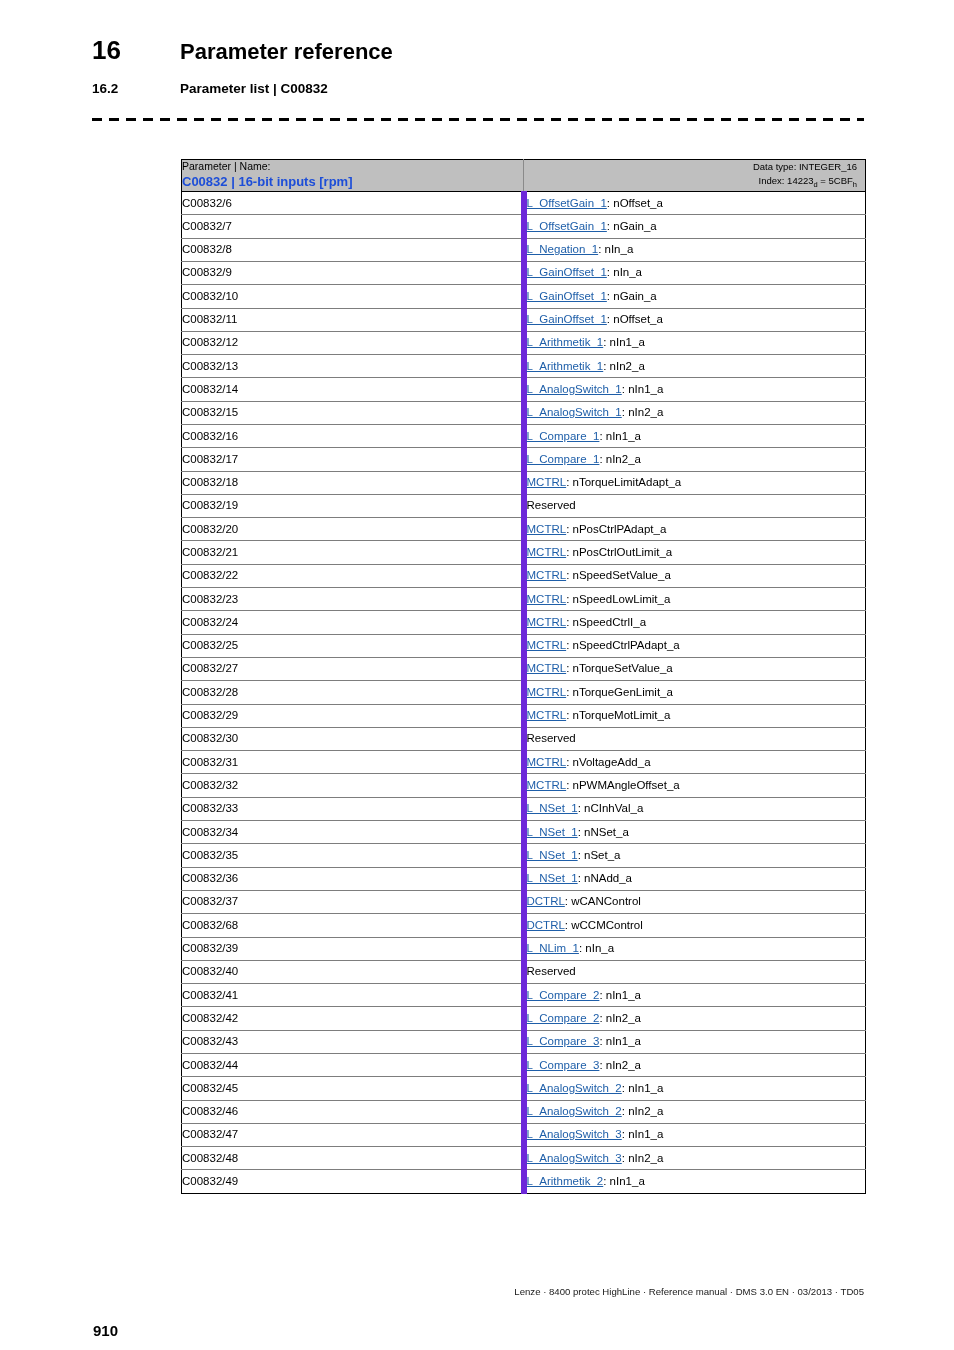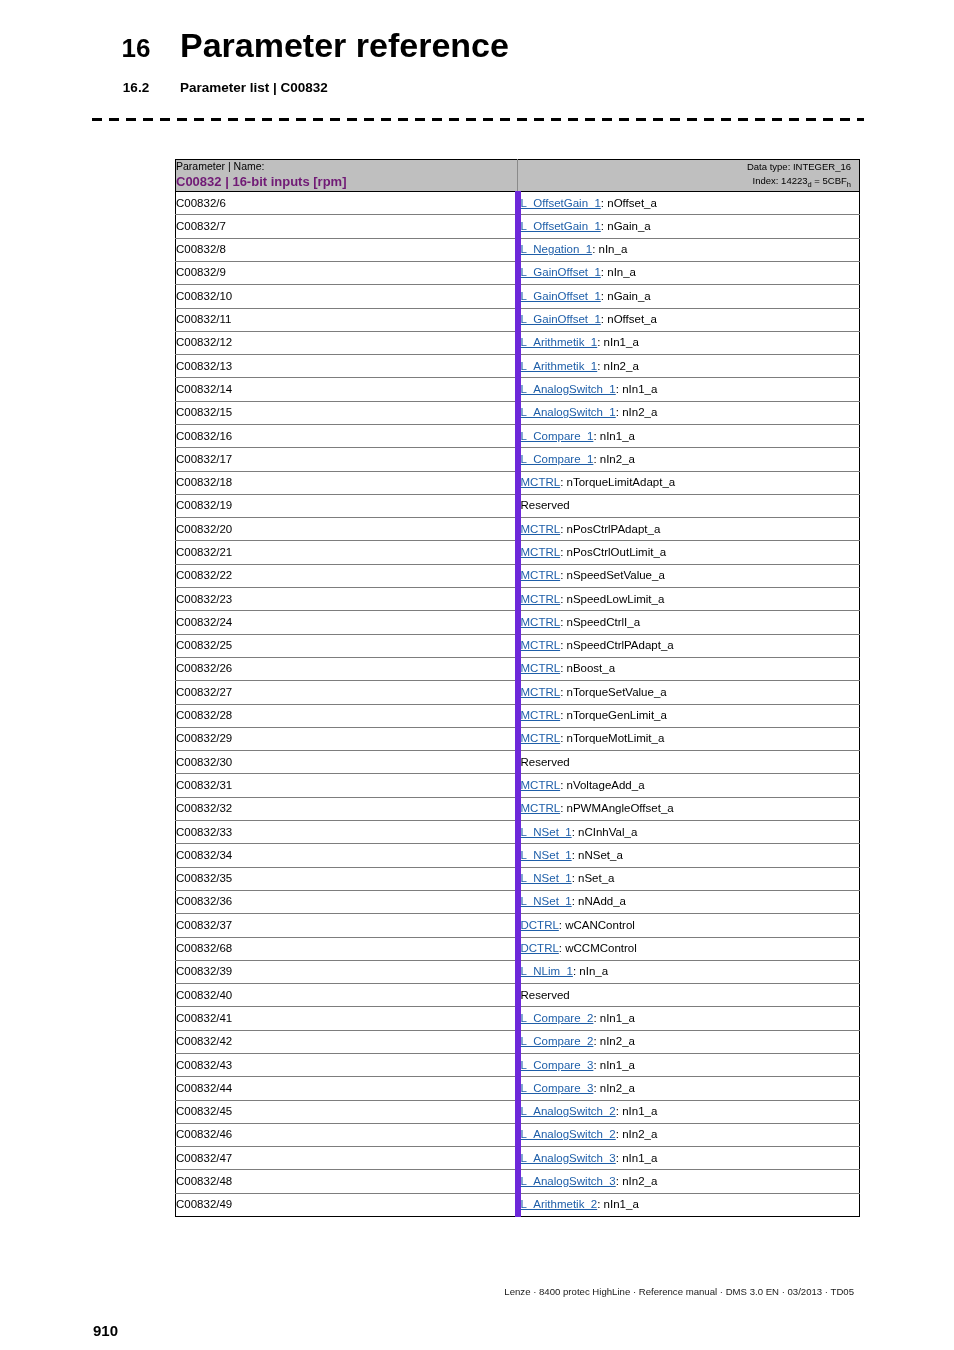"16" .page-header { text-align: center -> none; top: 26px -> 35px }
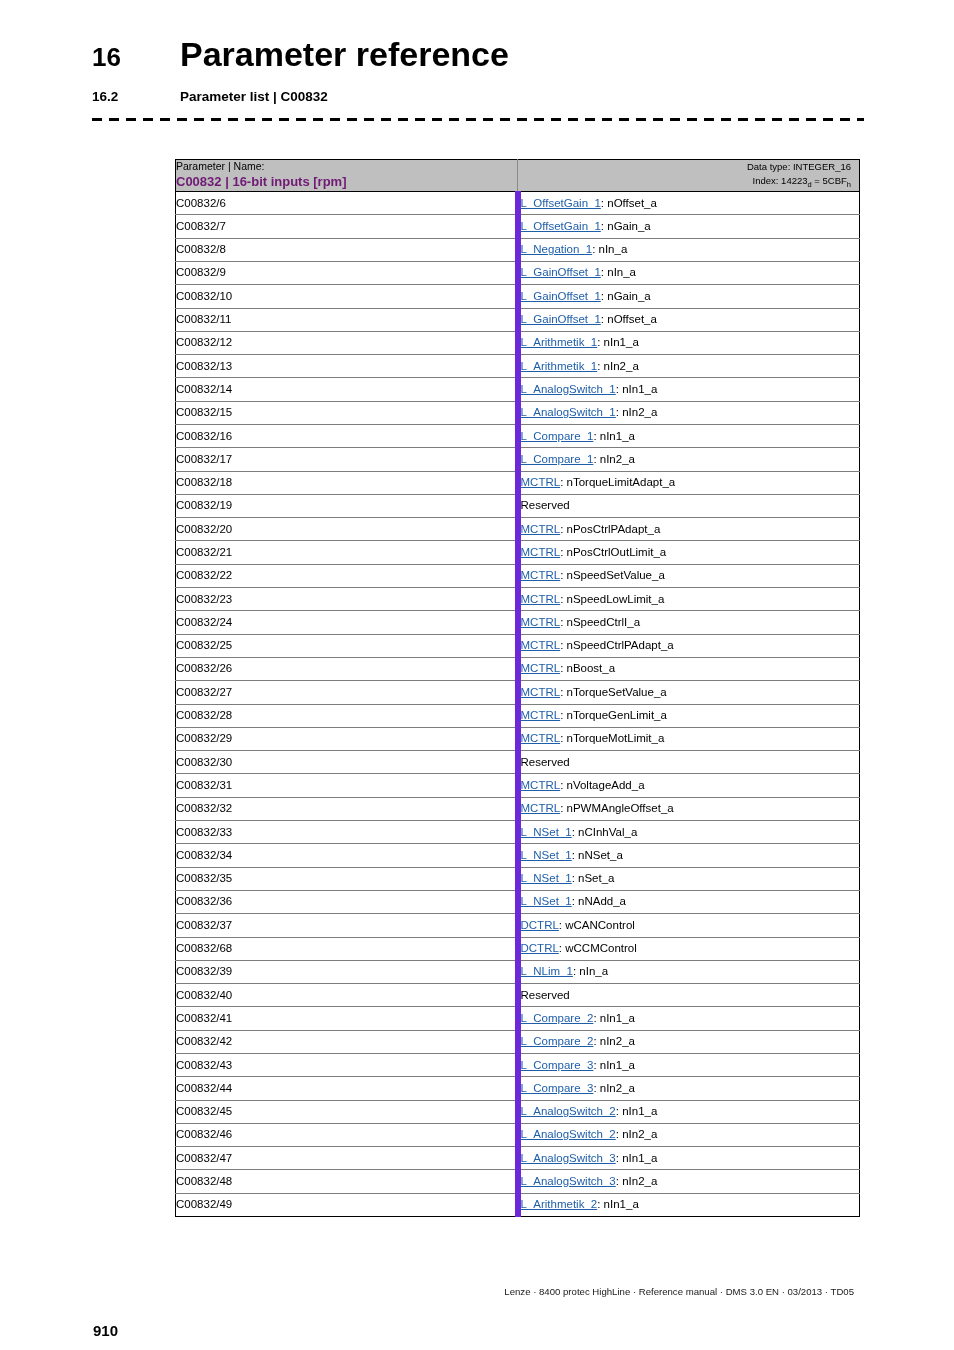"Parameter reference" .hdr-chapter-title { font-size: 34px -> 22px }
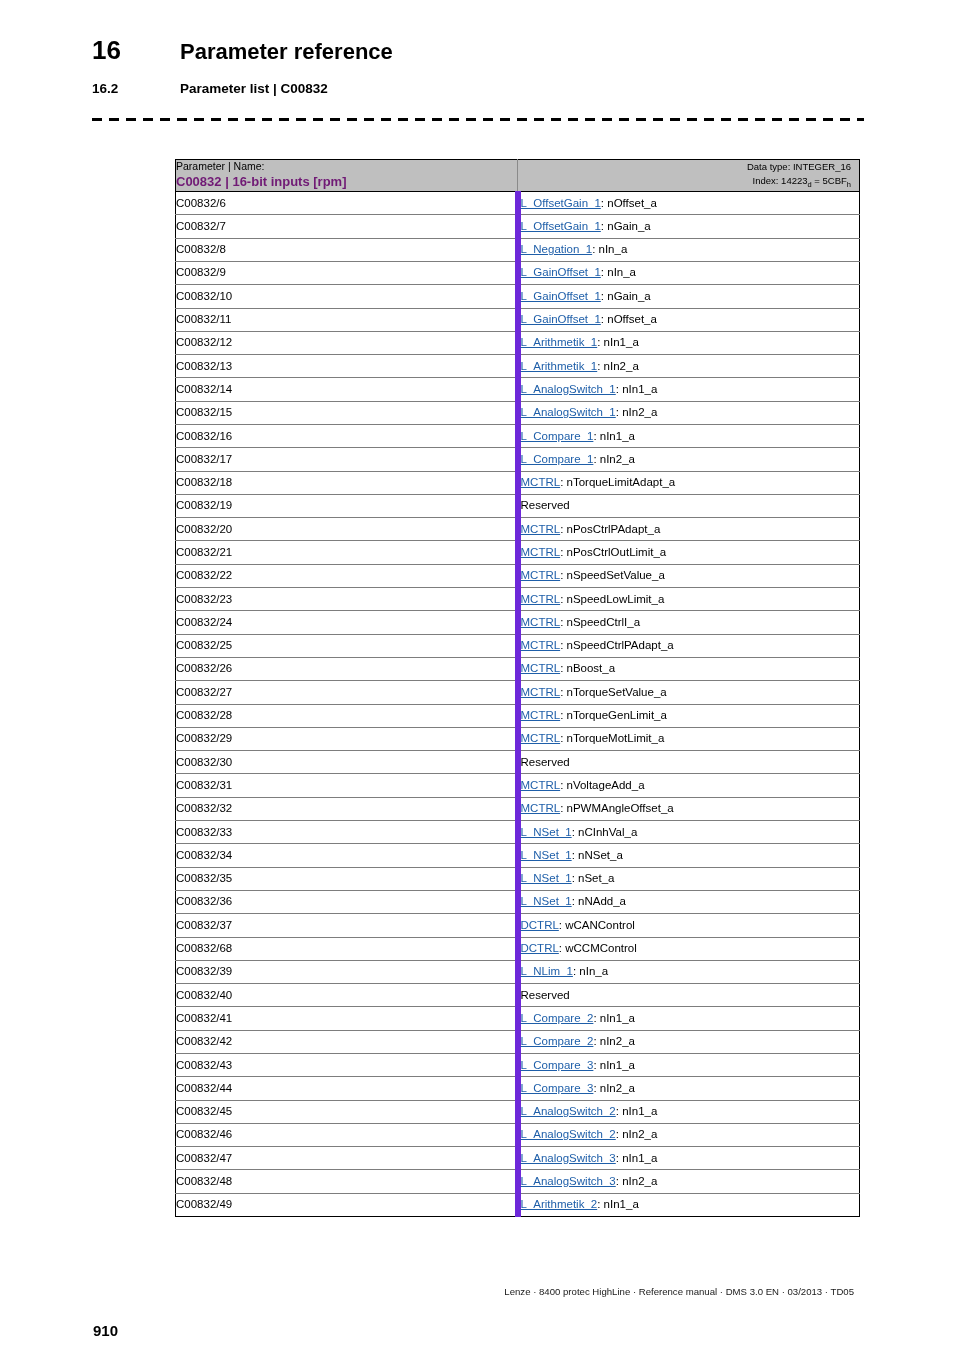"Parameter | Name:" .param-table { left: 175px -> 181px }
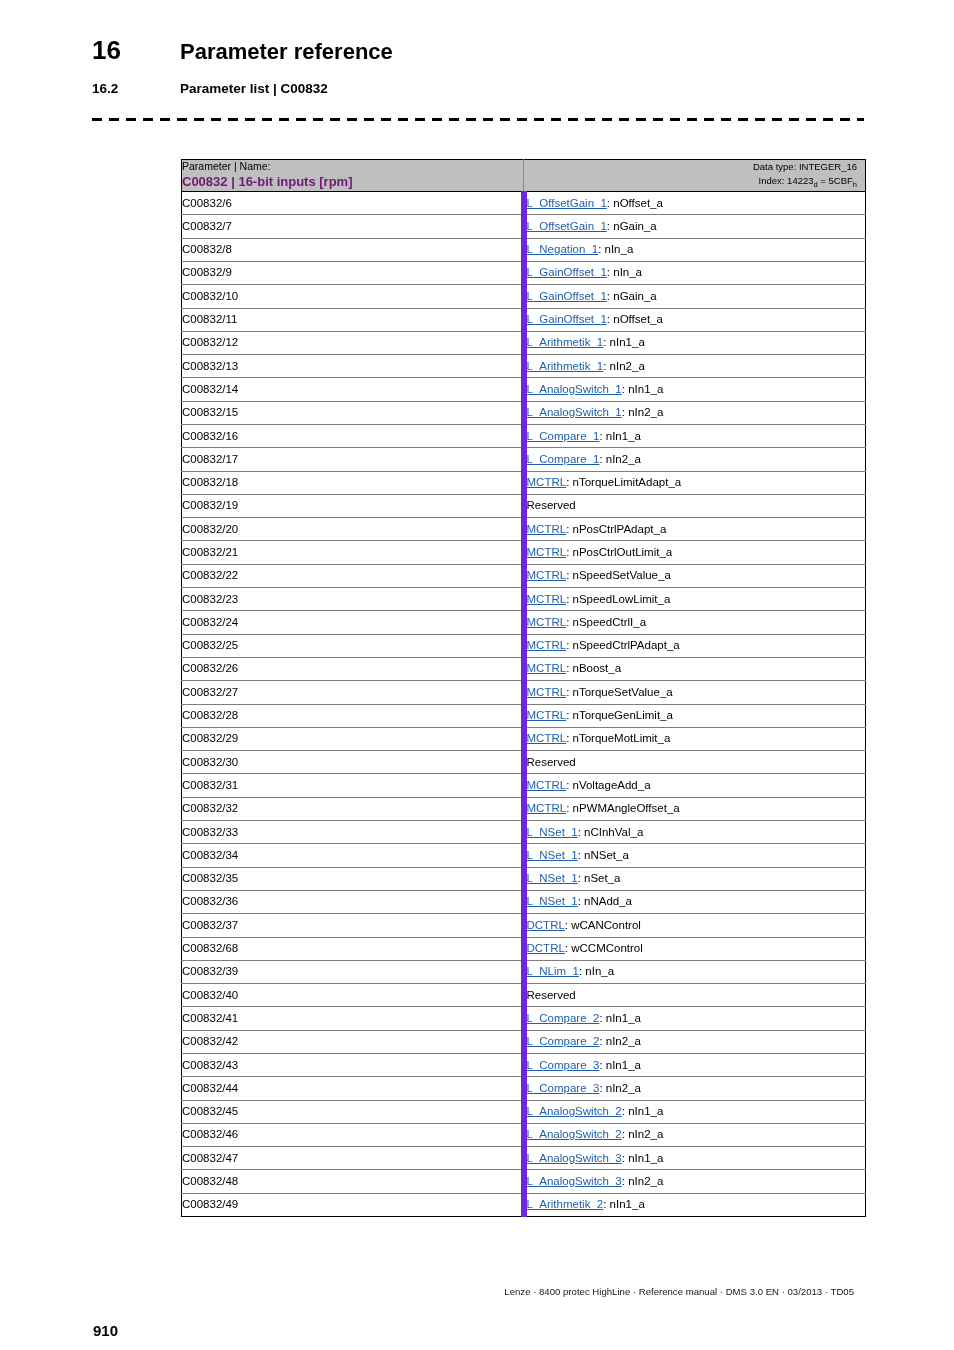"C00832 | 16-bit inputs [rpm]" .th-title { color: #701a75 -> #1d4ed8 }
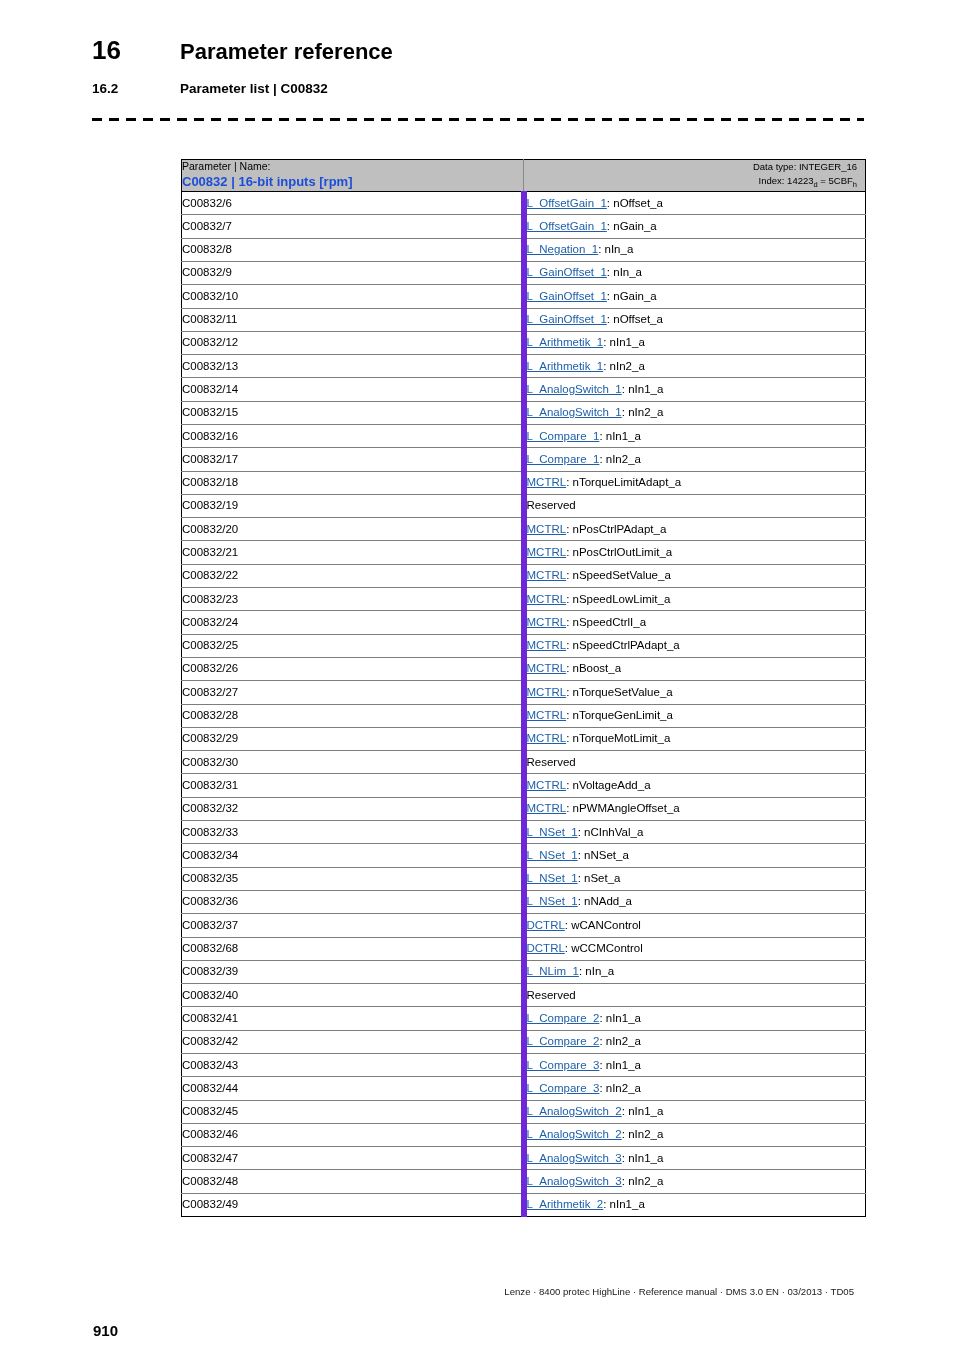"C00832/26" tr { html: <tr> <td>C00832/26</td> <td><span>MCTRL</span><span>: nBoost_a</span></td> </tr> -> none }
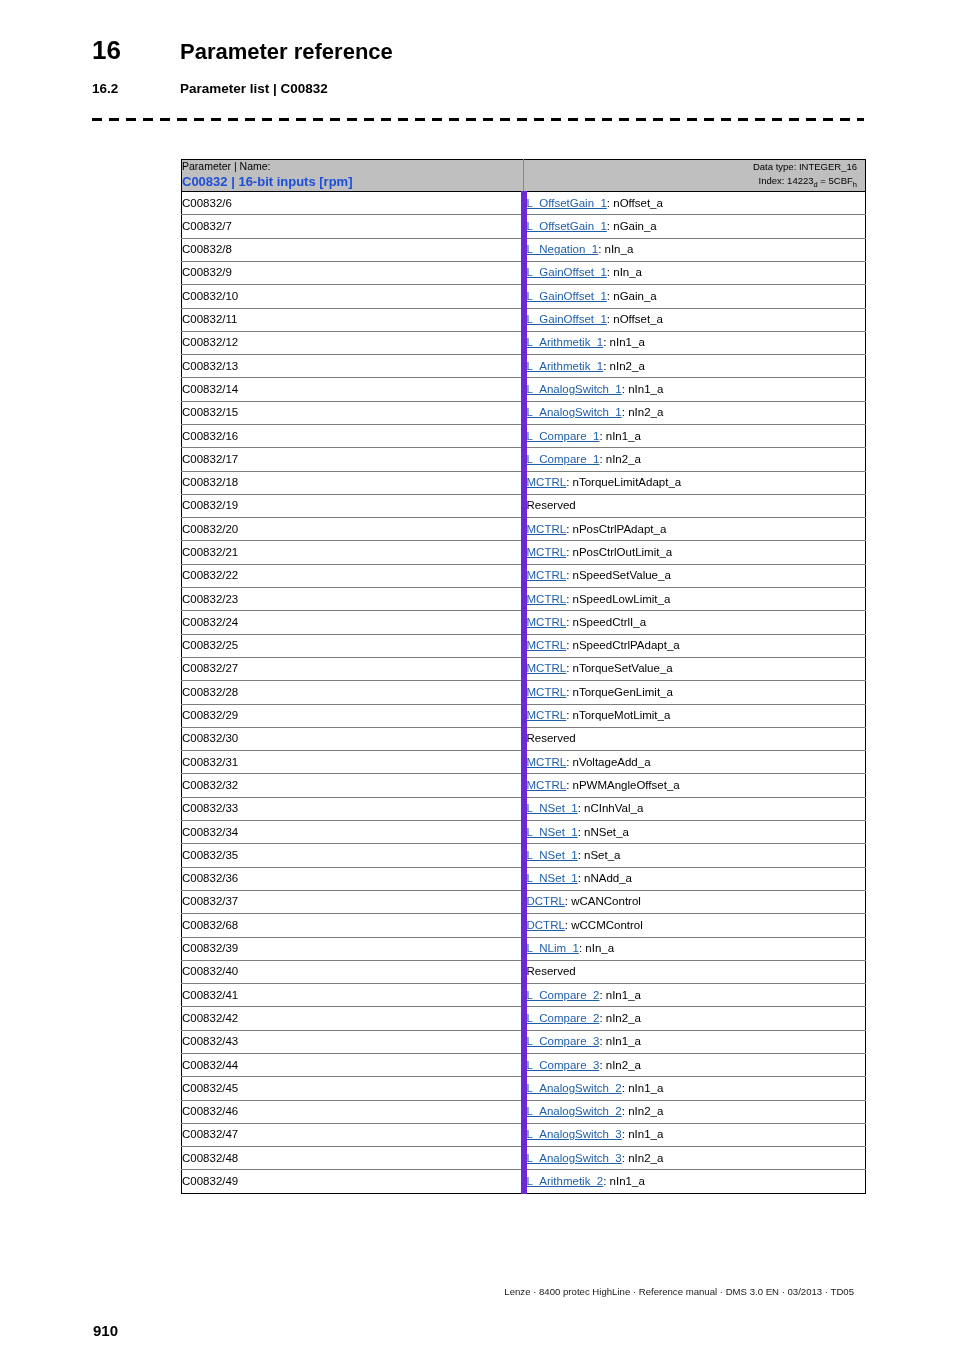"Lenze · 8400 protec HighLine" .footer-note { right: 100px -> 90px }
